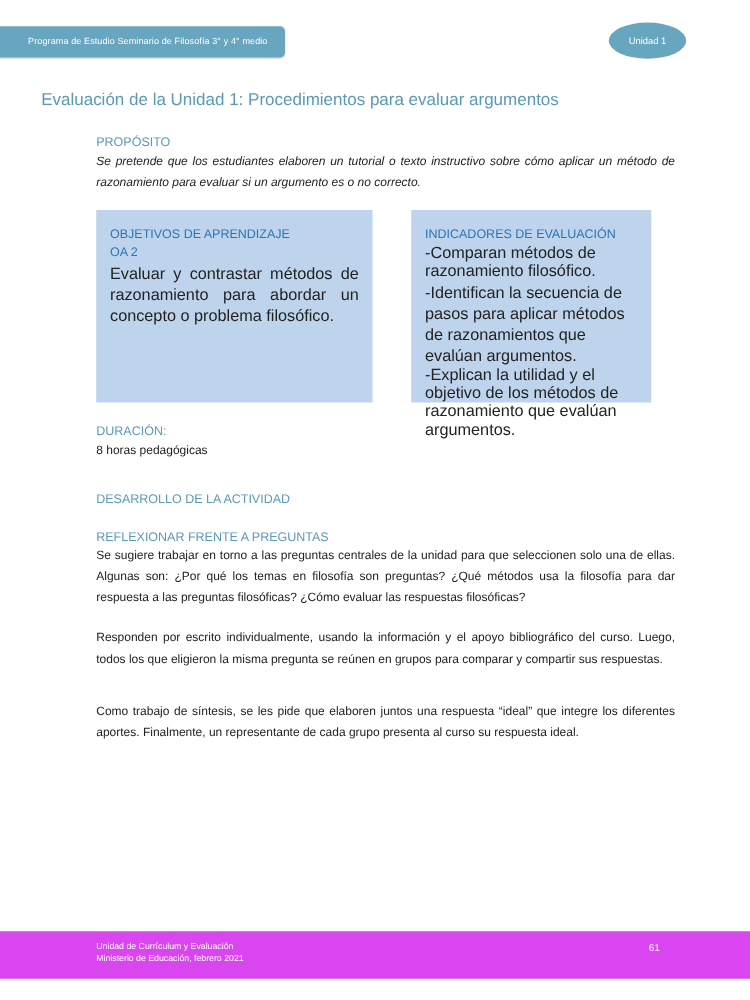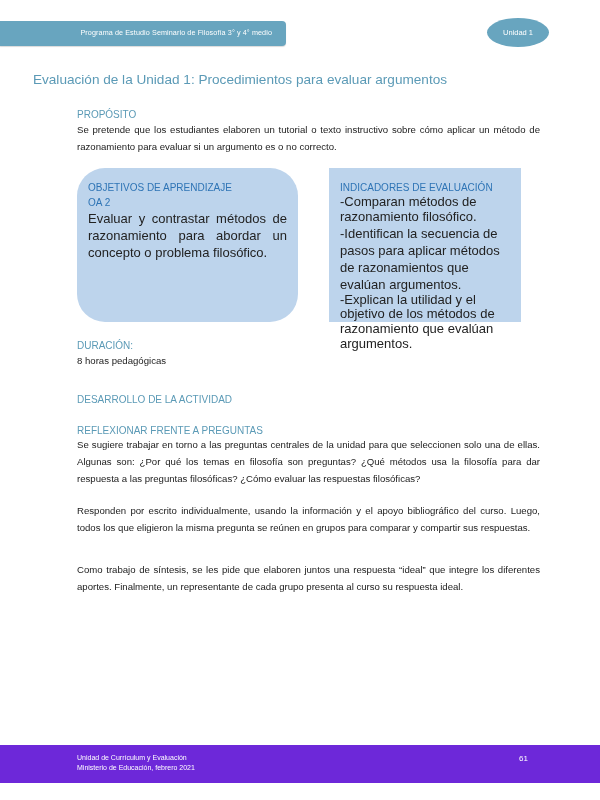"Programa de Estudio Seminario de" .hdr-bar { width: 286px -> 228px }
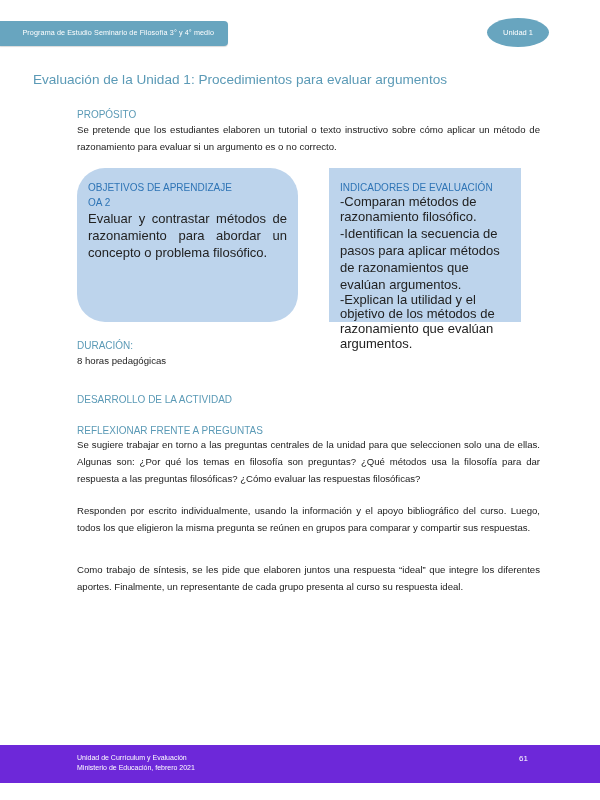"Se pretende que los estudiantes" div.para { font-style: none -> italic }
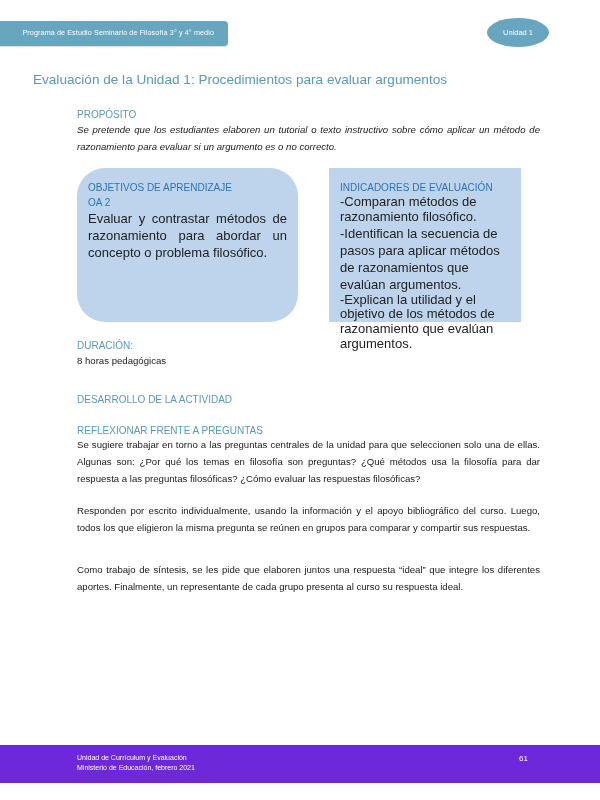"OBJETIVOS DE APRENDIZAJE" .box.left { border-radius: 28px -> none }
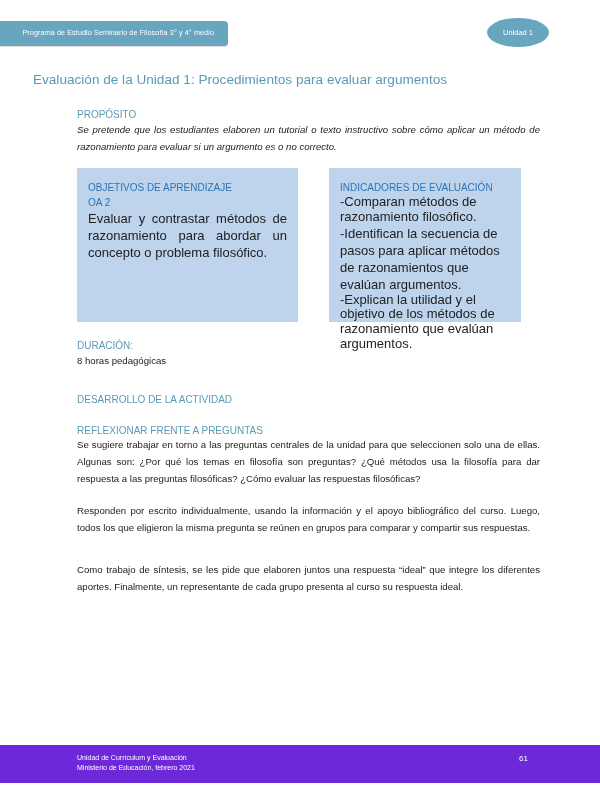"61" .footer { background: #6d28d9 -> #d946ef }
